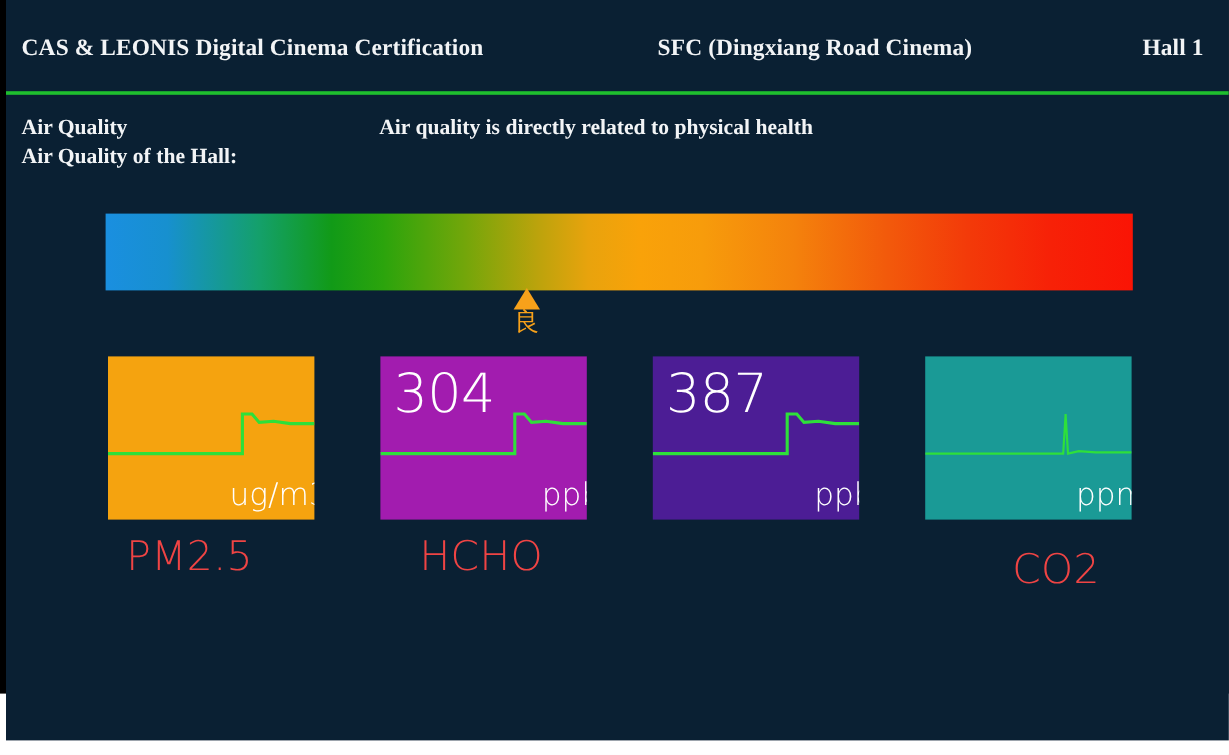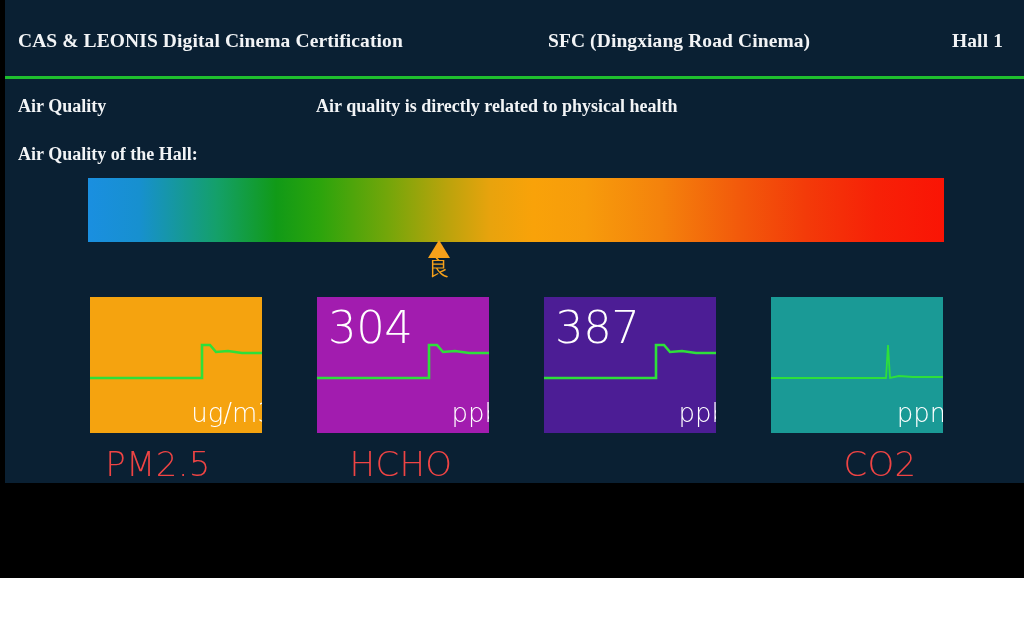"CAS & LEONIS Digital Cinema" #panel { height: 483px -> 617px }
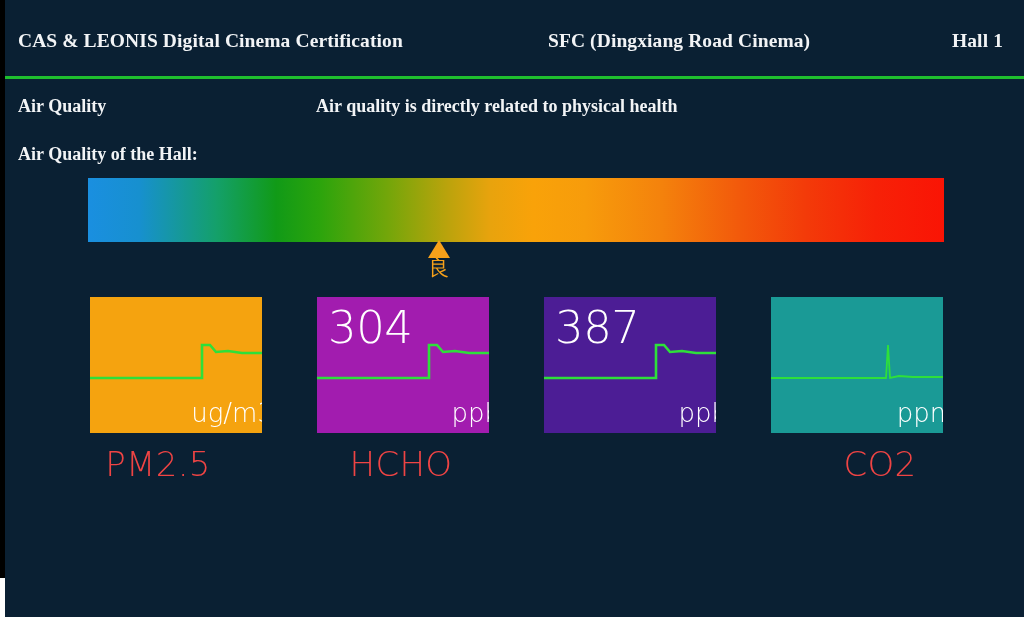"Air Quality of the Hall:" #sec-sub { top: 144px -> 120px }
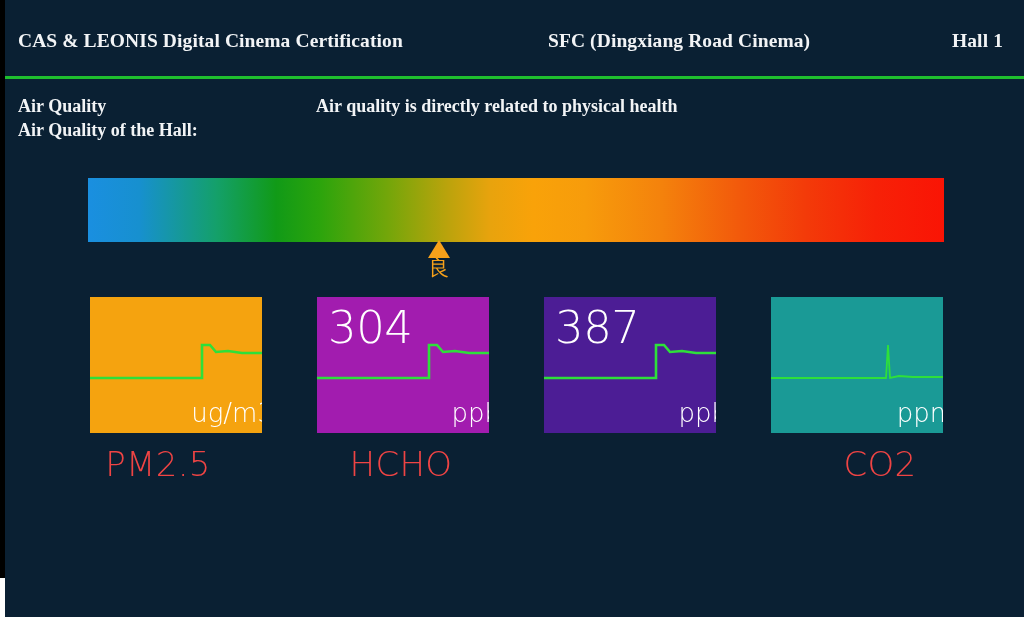"CO2" #caption-3 { margin-top: none -> 11px }
